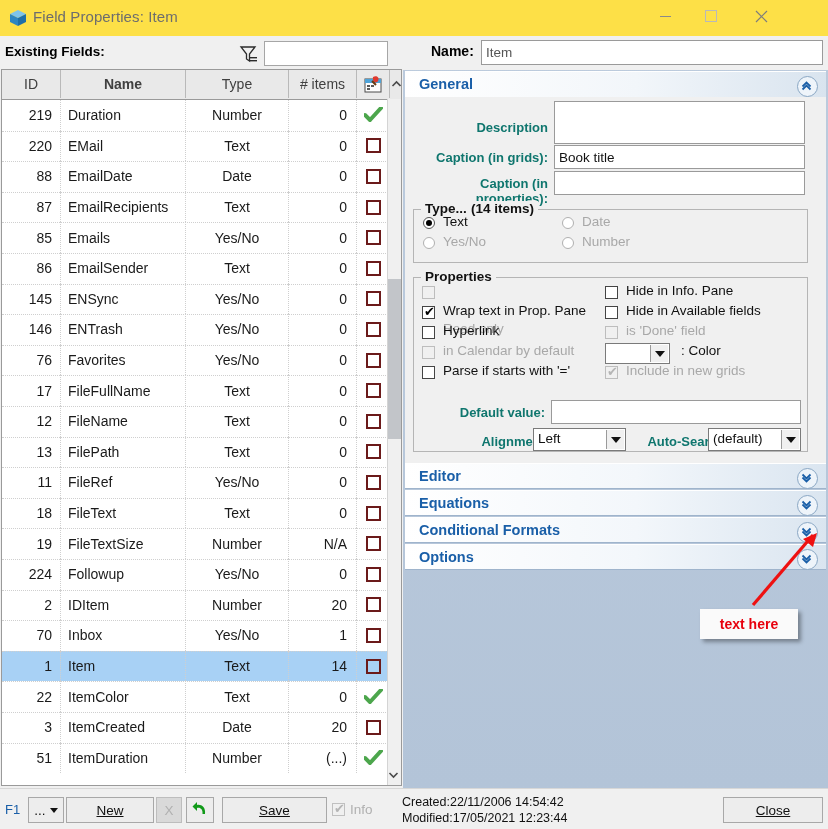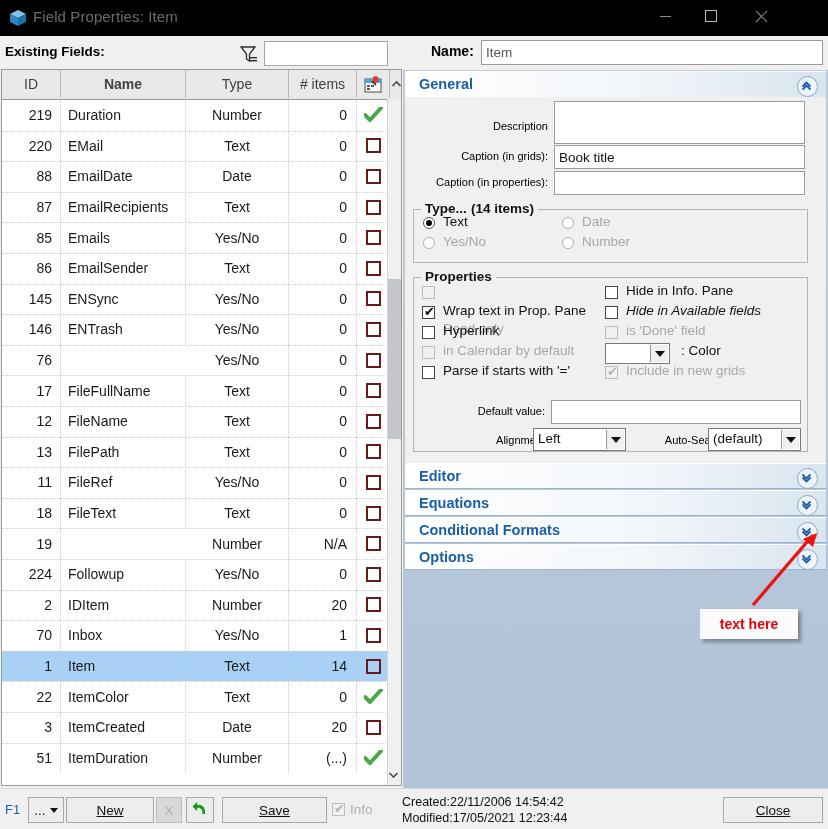"Field Properties: Item" .titlebar { background: #000000 -> #fde047 }
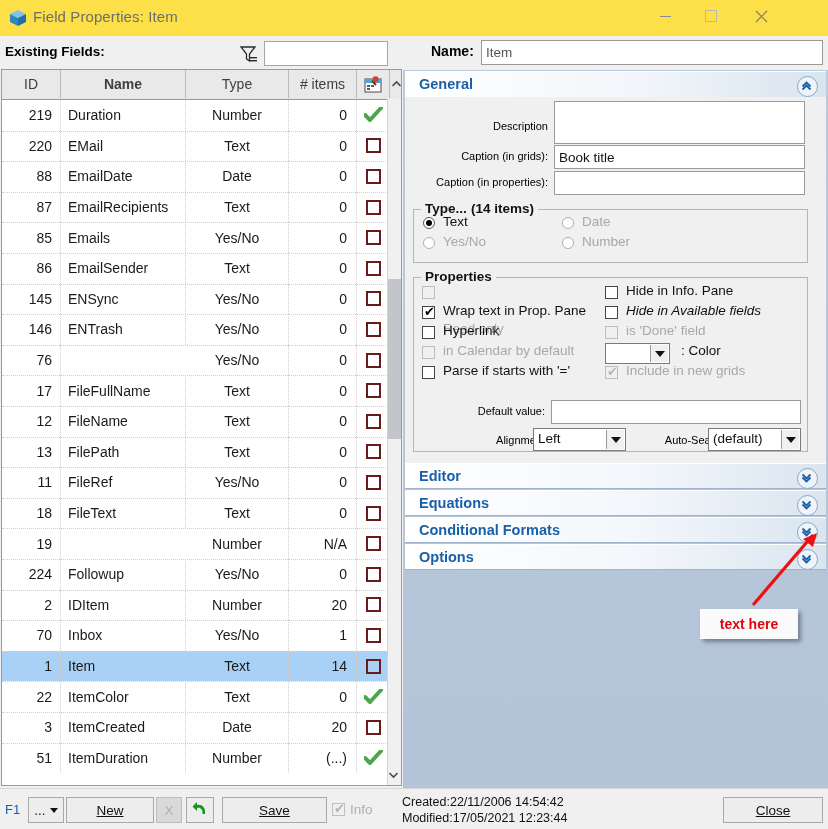"Description" .lbl { color: #000000 -> #0f766e; font-size: 11px -> 13px; font-weight: none -> bold }
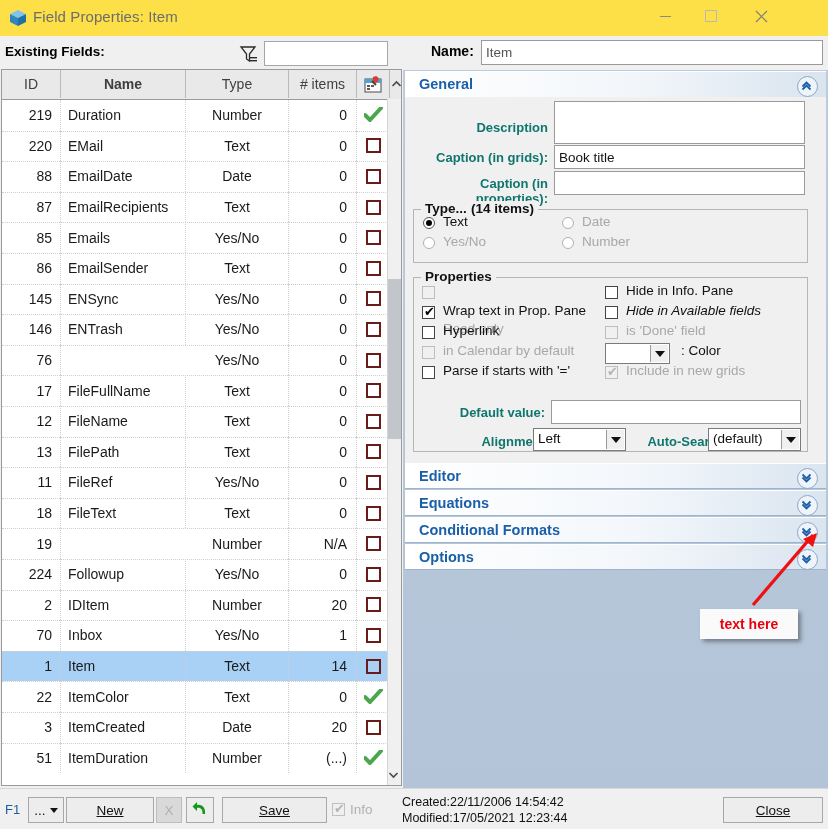"Hide in Available fields" div.ctxt { font-style: italic -> none }
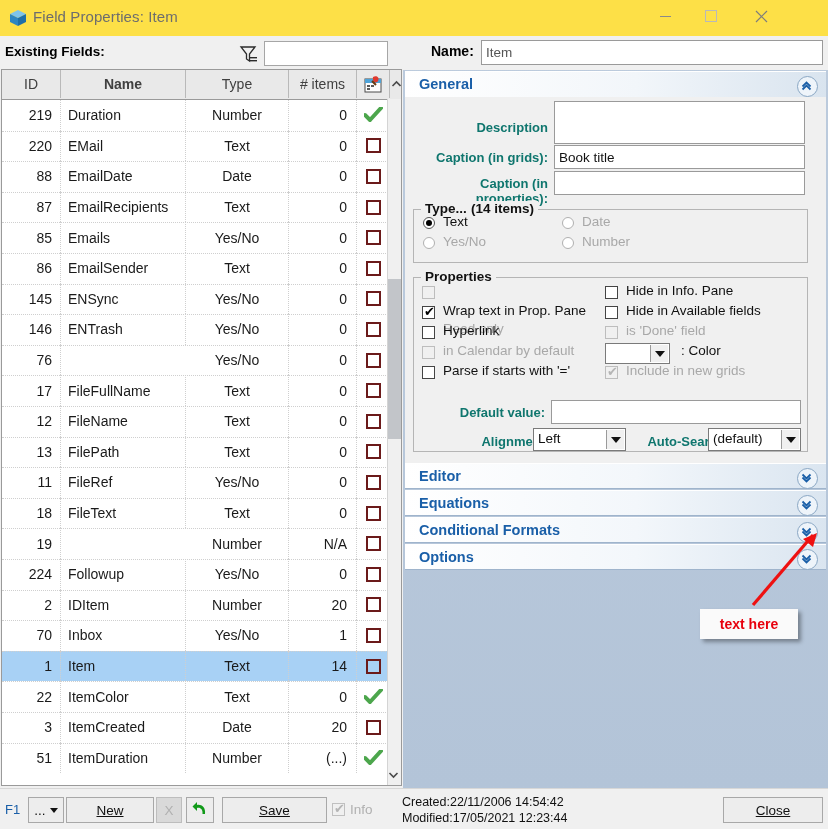"Favorites" div.cell { html: none -> <div>Favorites</div> }
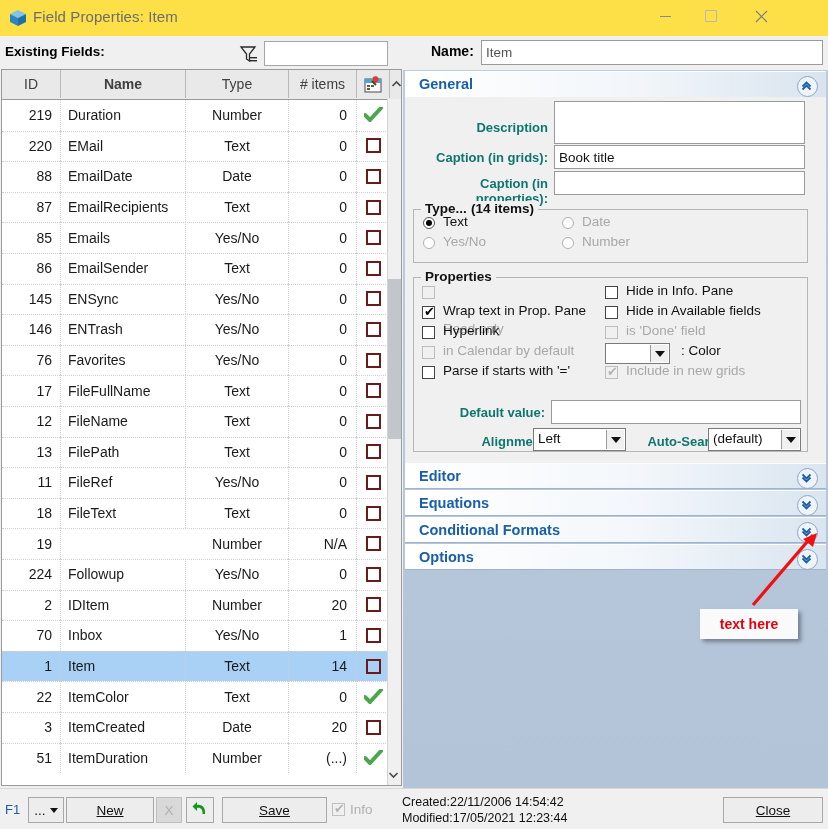"FileTextSize" div.cell { html: none -> <div>FileTextSize</div> }
